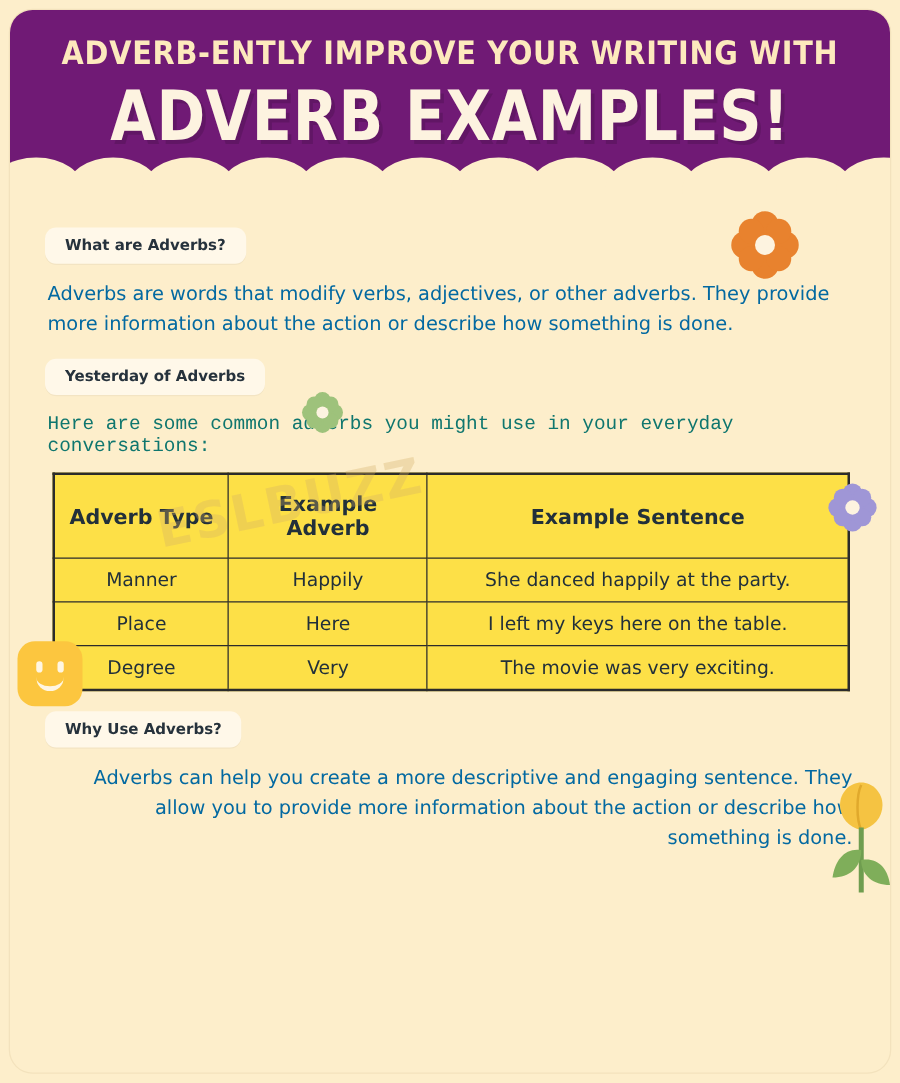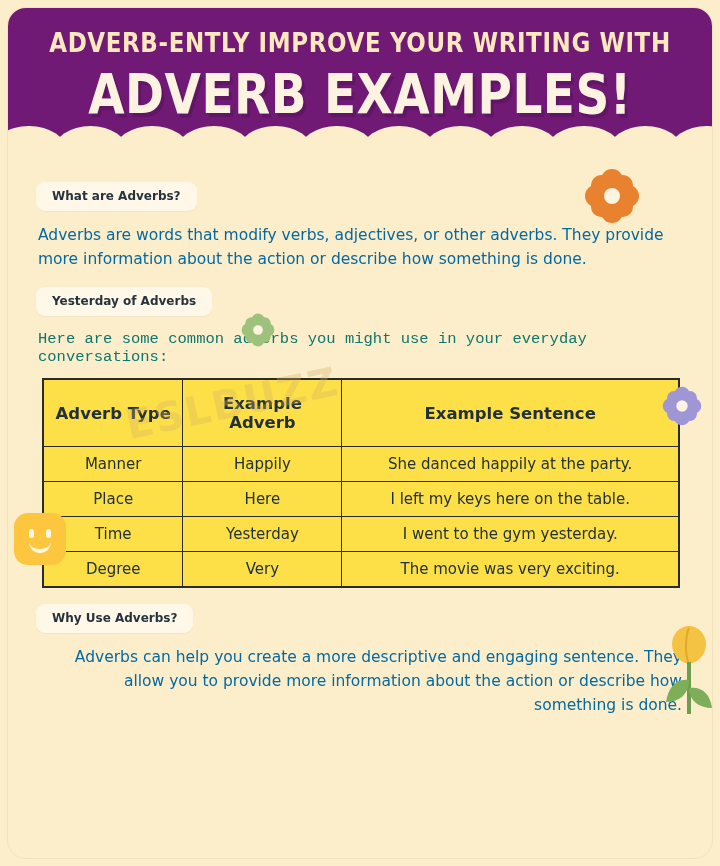"Time" tr { html: <tr> <td>Time</td> <td>Yesterday</td> <td>I went to the gym yesterday.</td> </tr> -> none }
